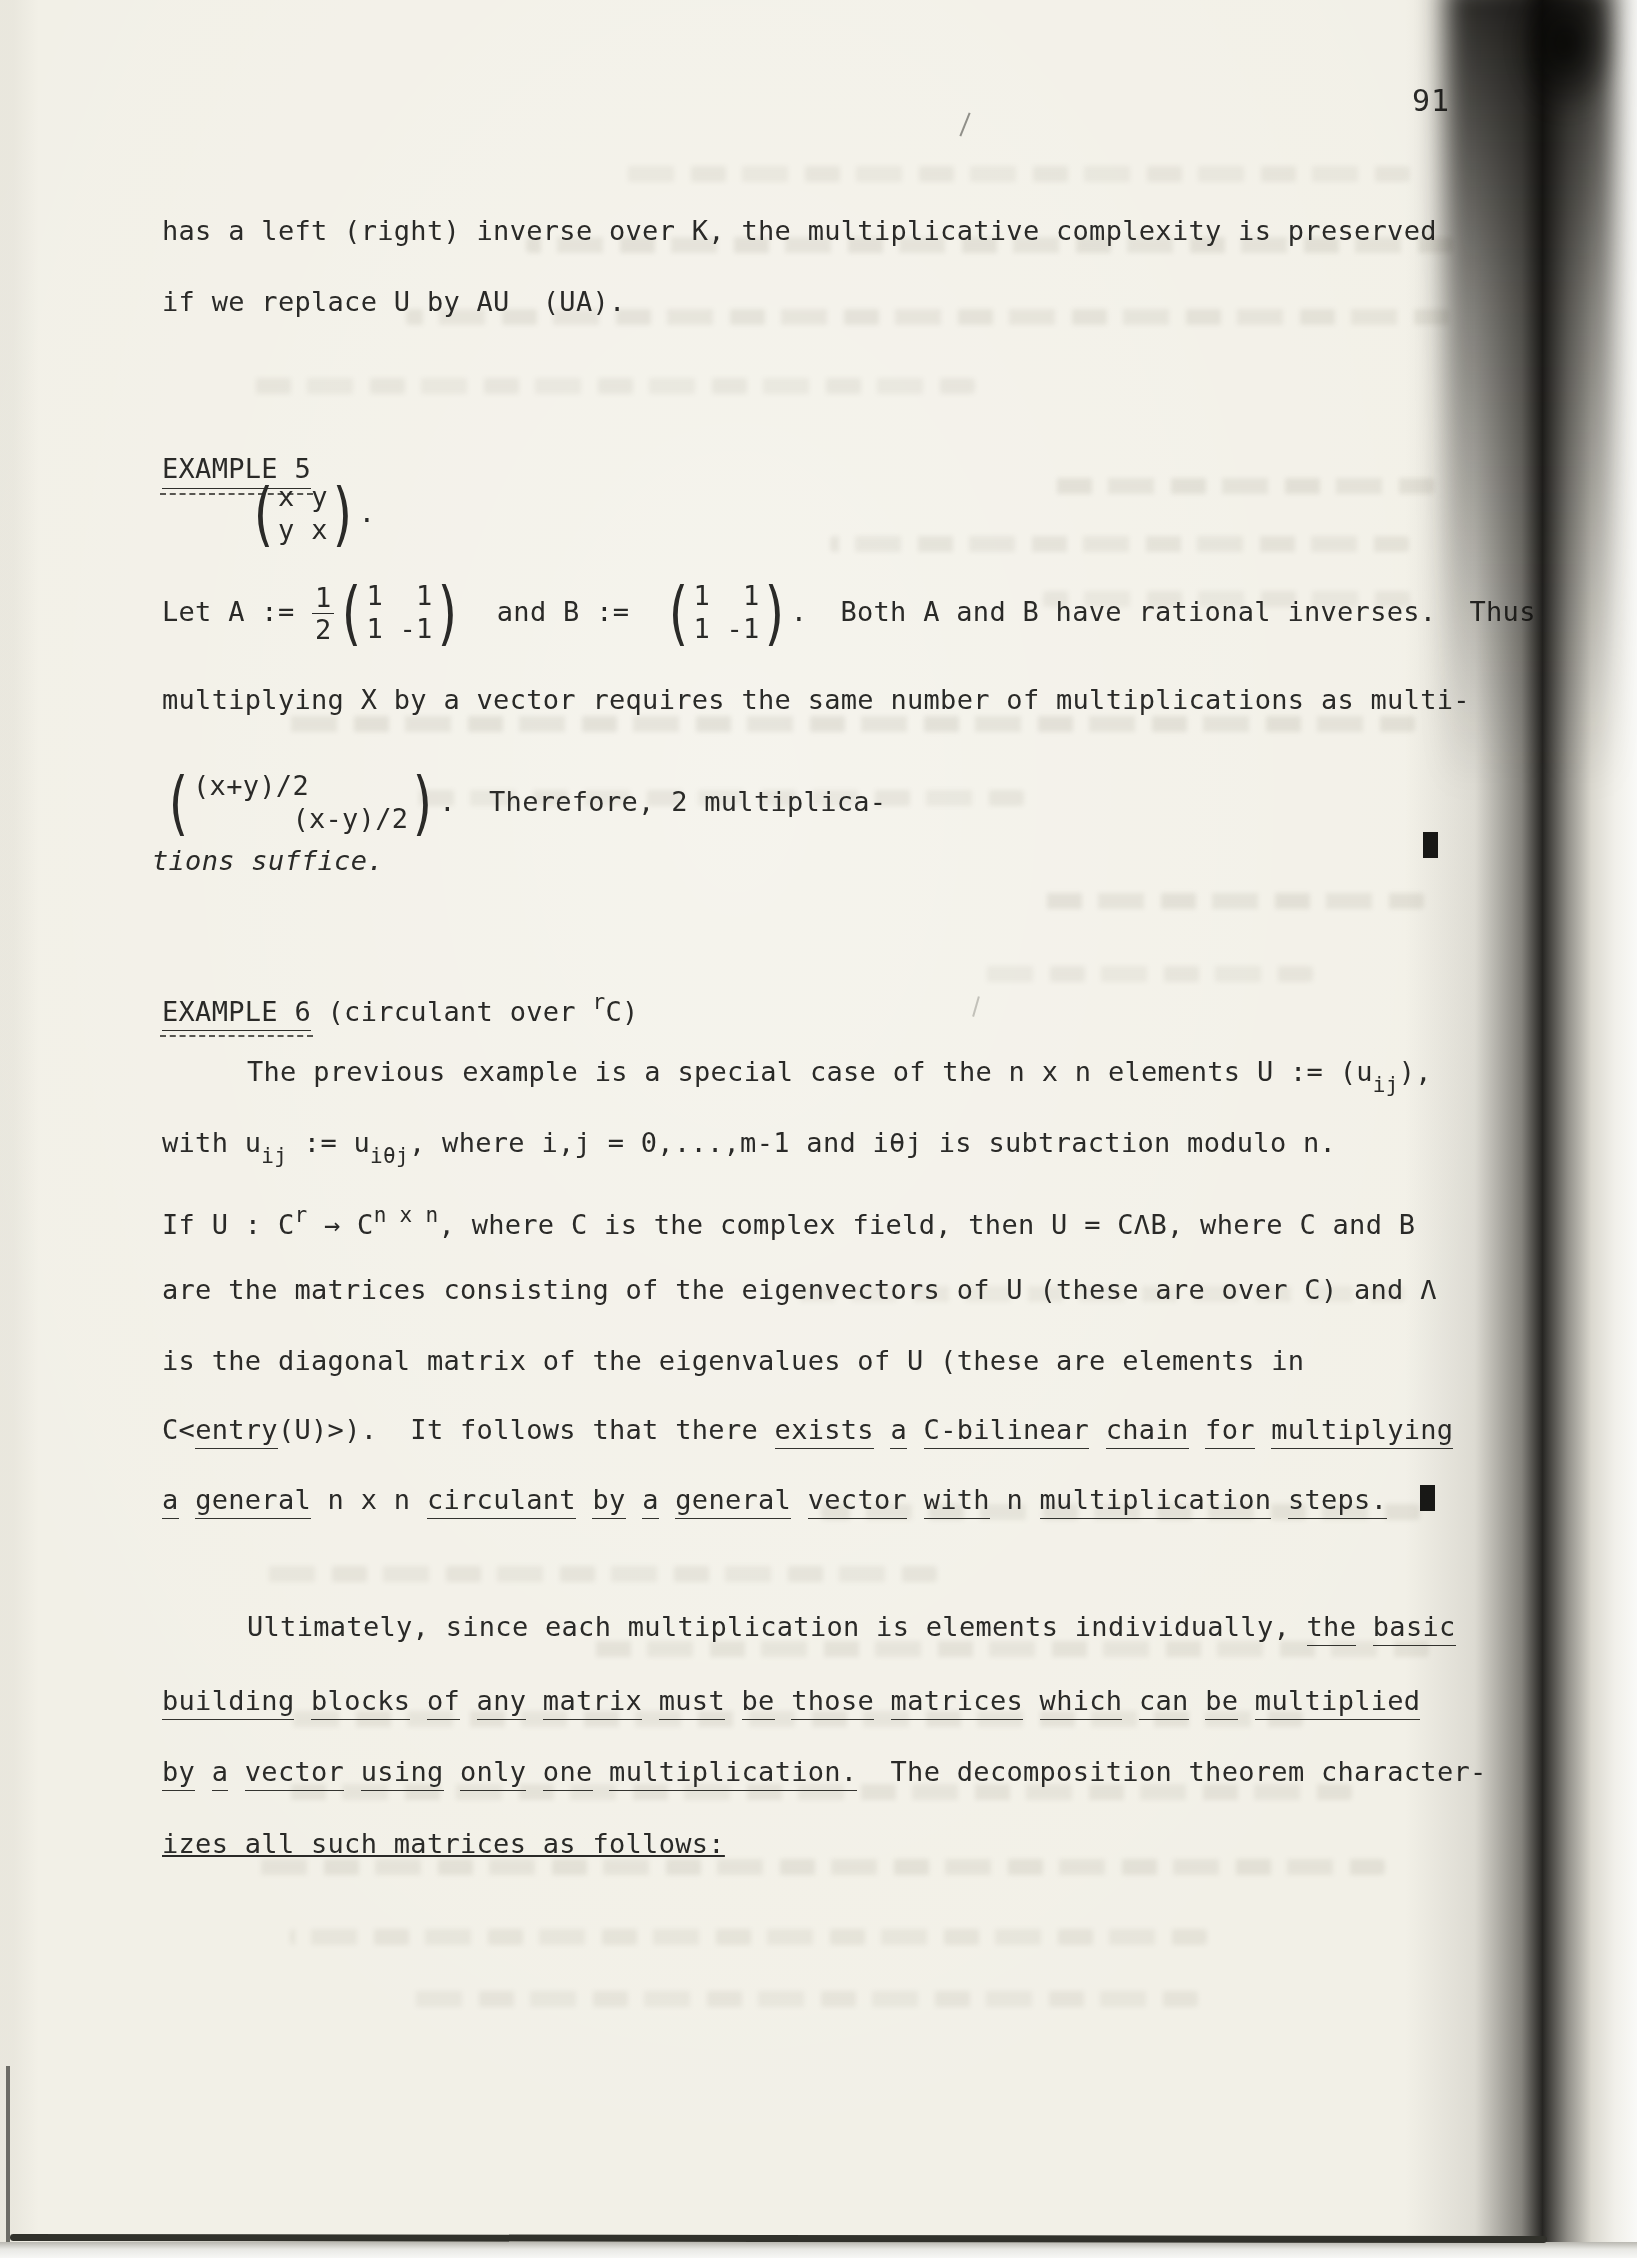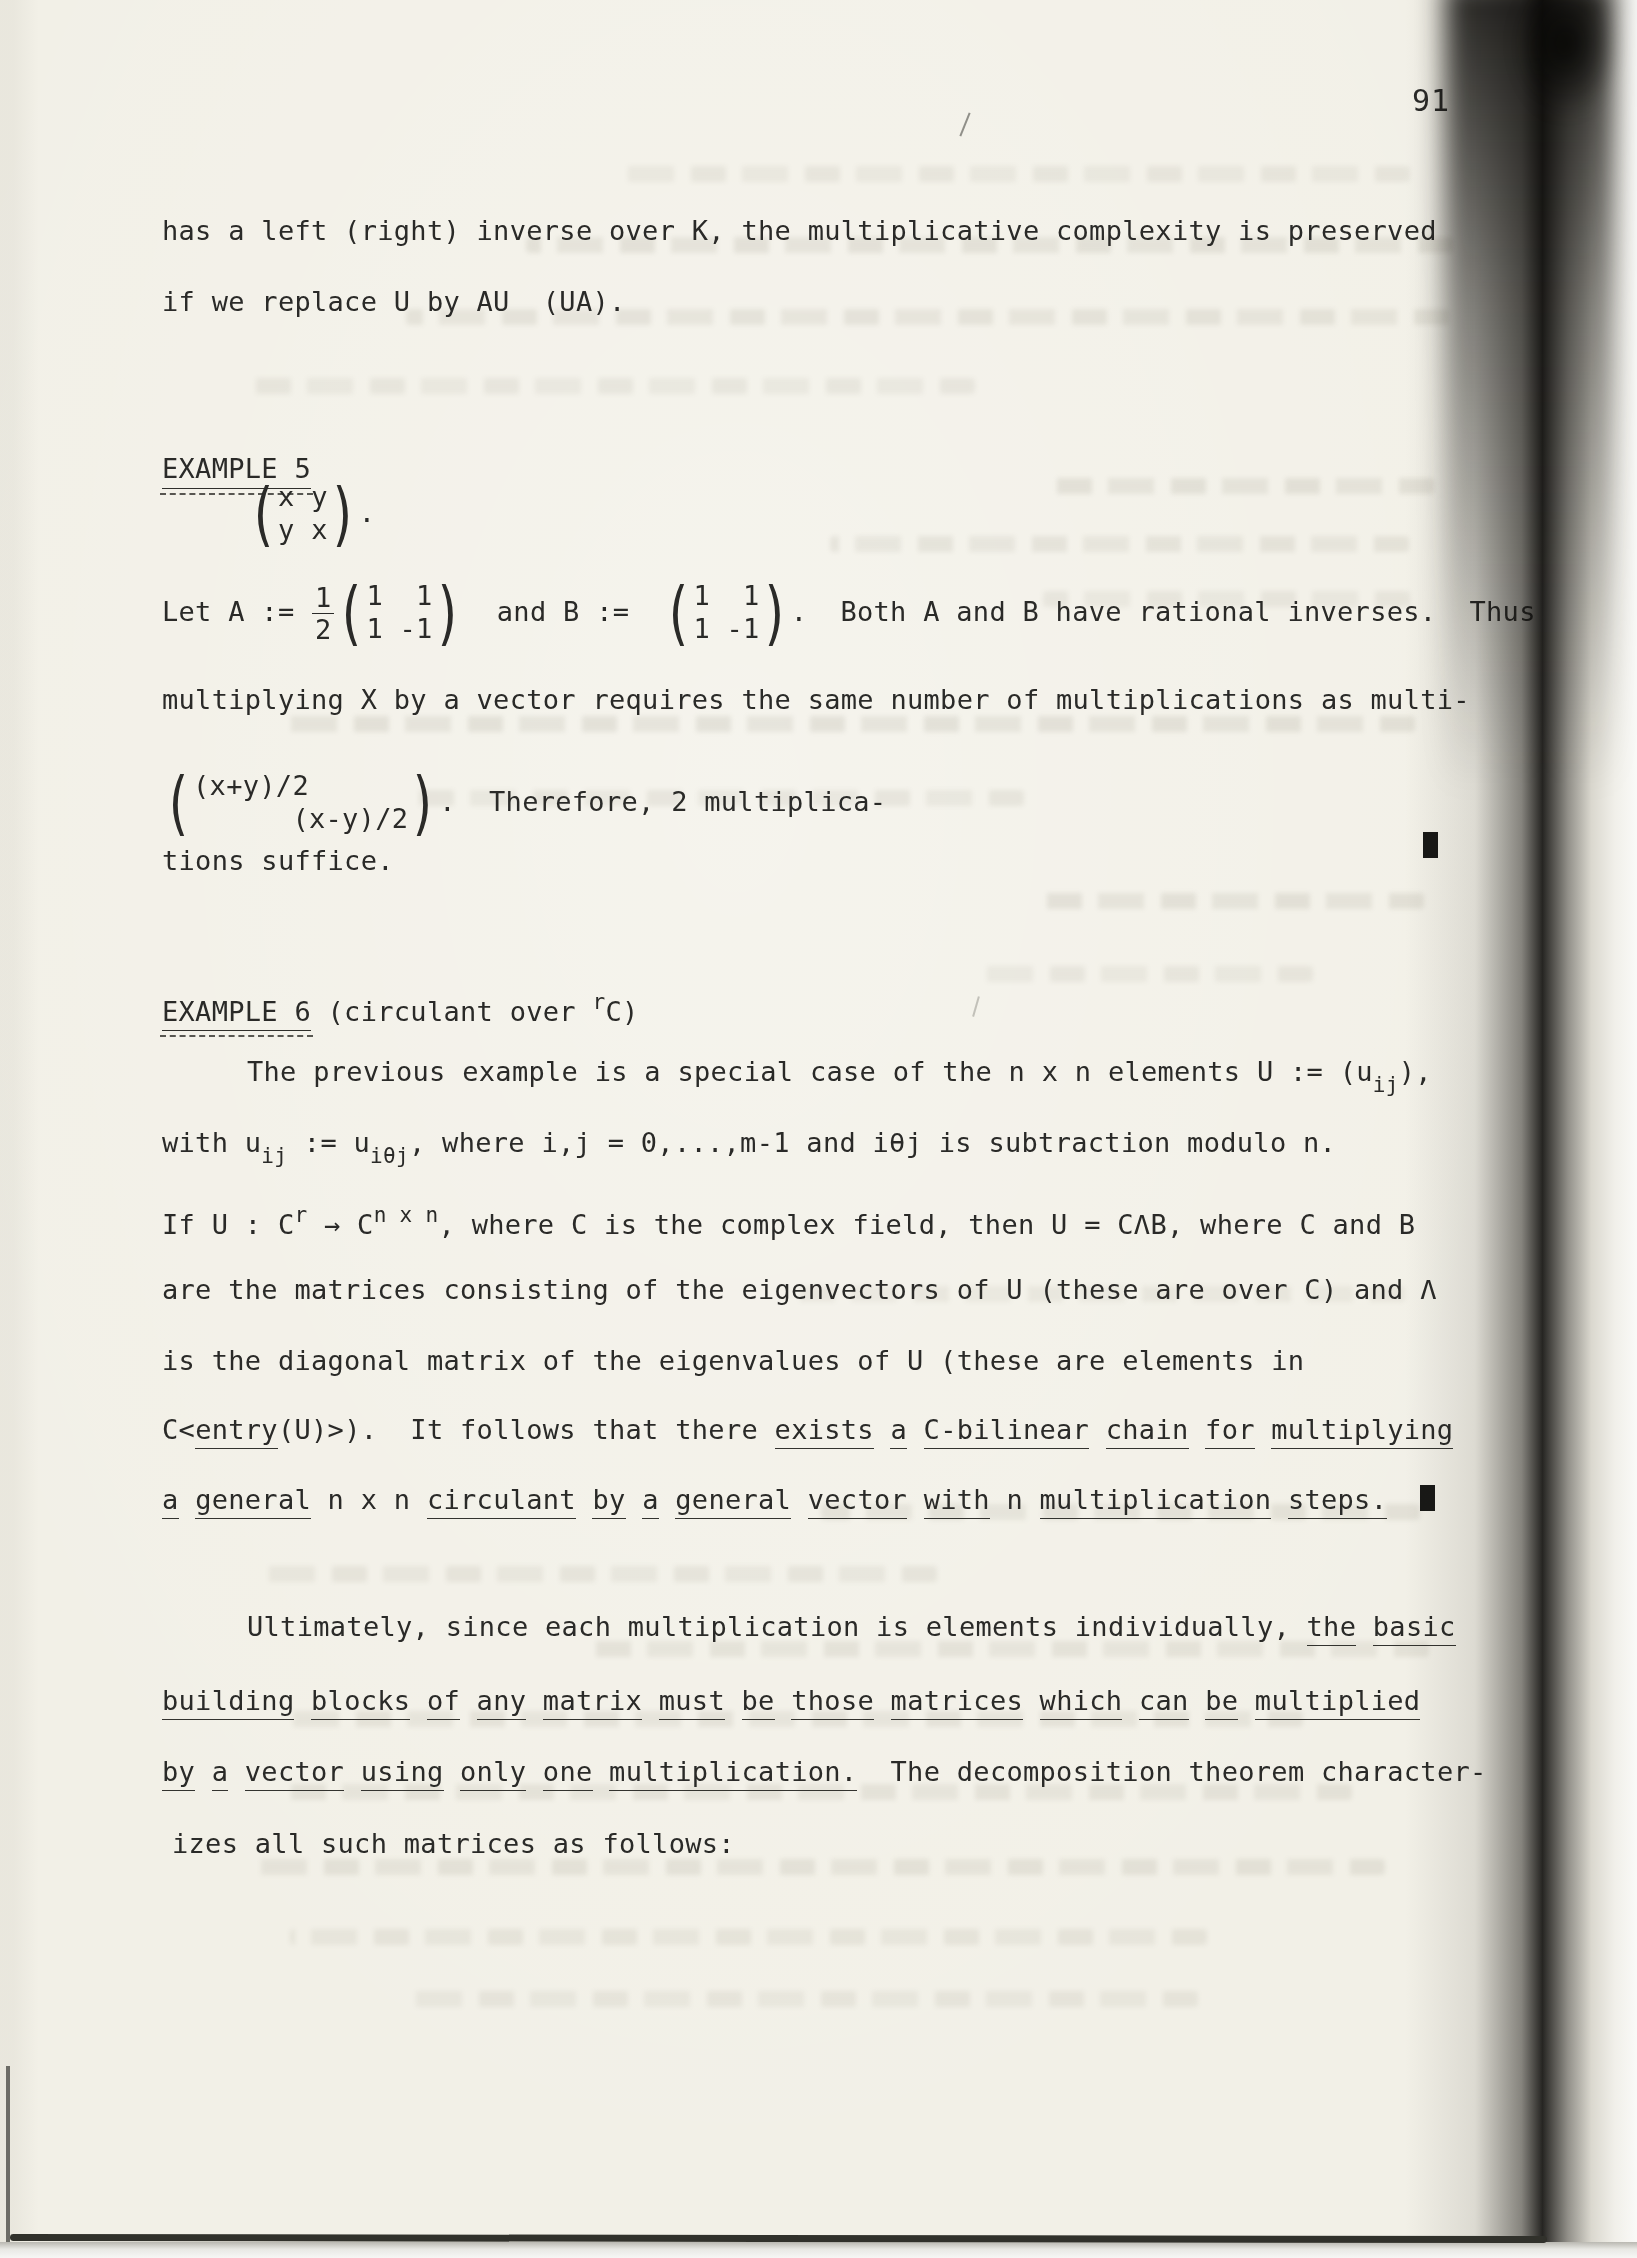"tions suffice." div.line { font-style: none -> italic; left: 162px -> 152px }
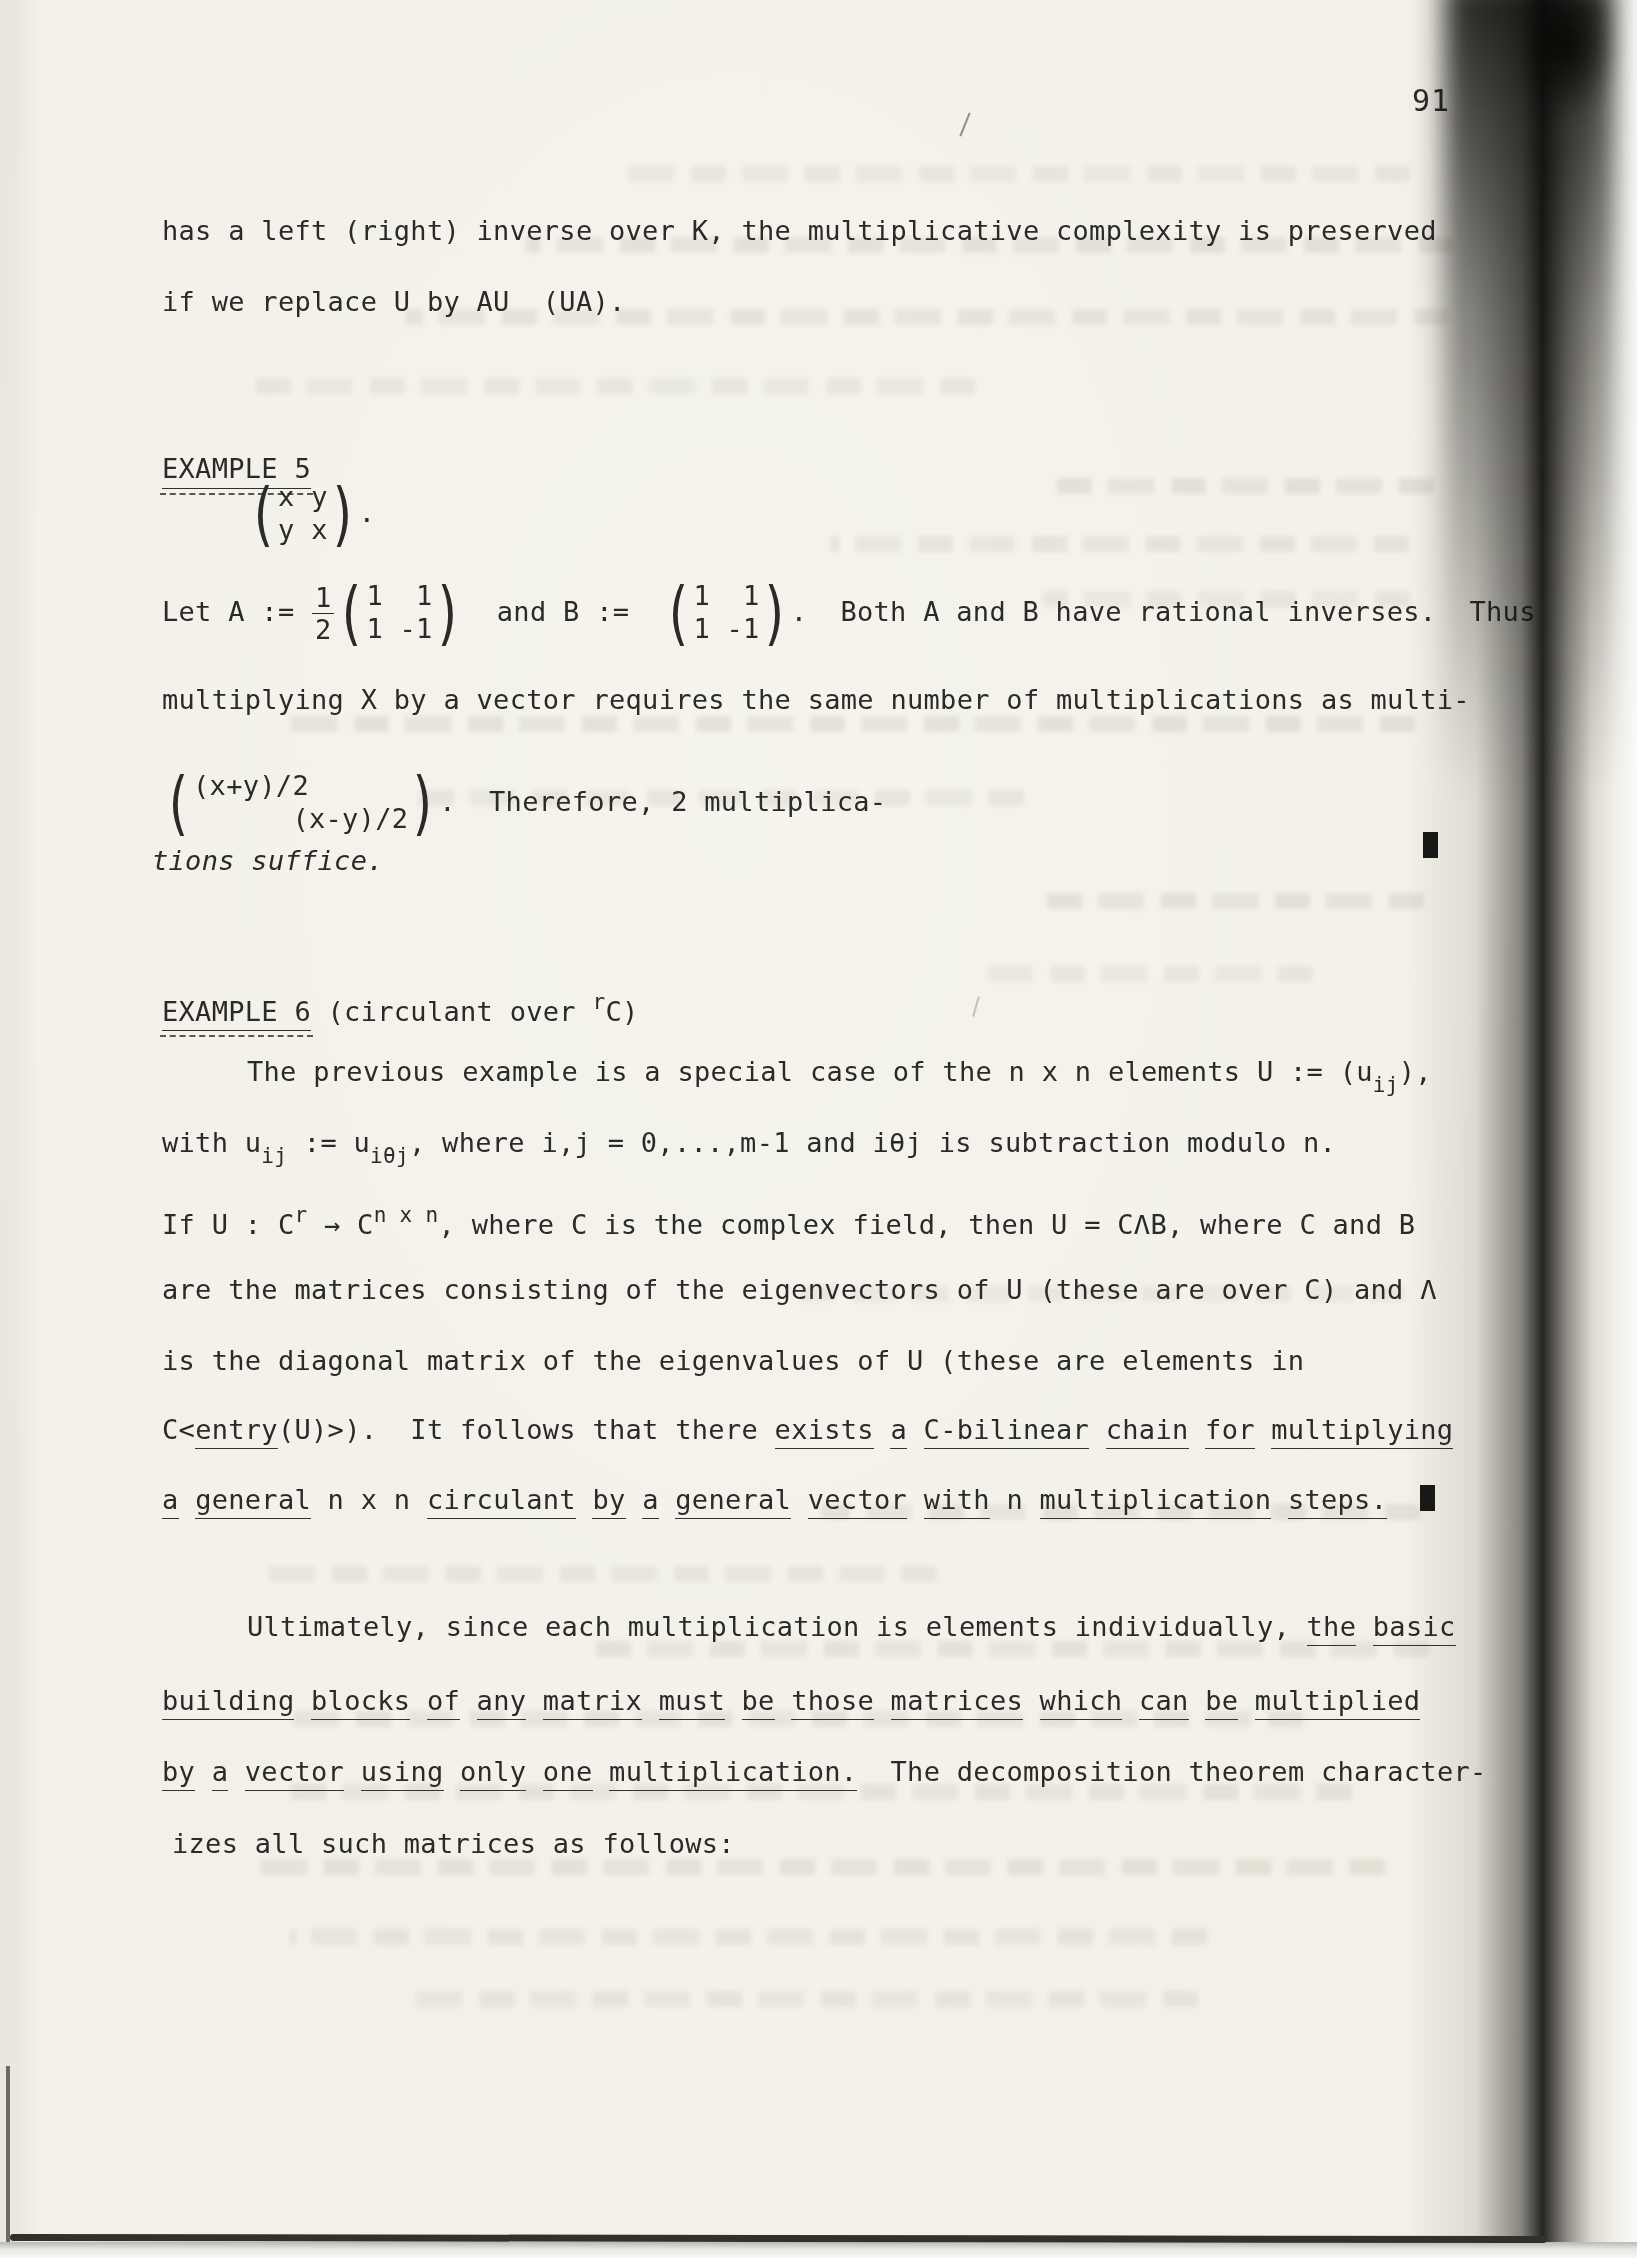"izes all such matrices as" div.line { left: 172px -> 162px; text-decoration: none -> underline }
